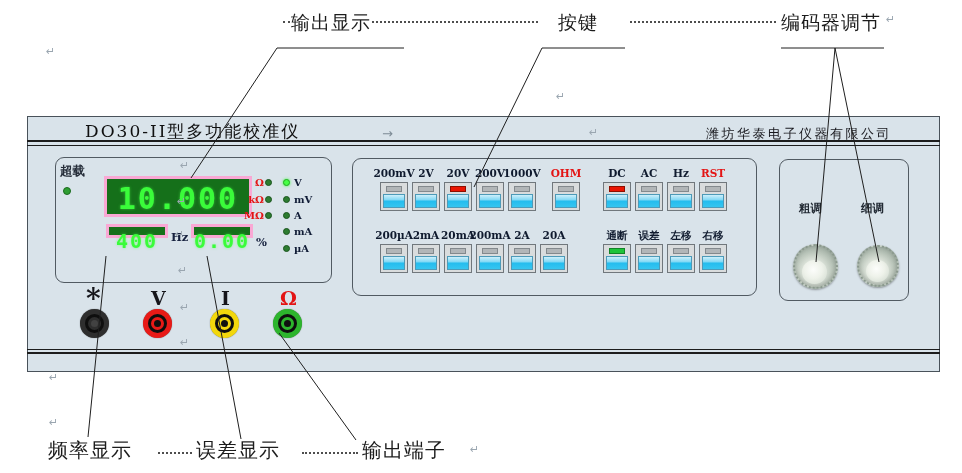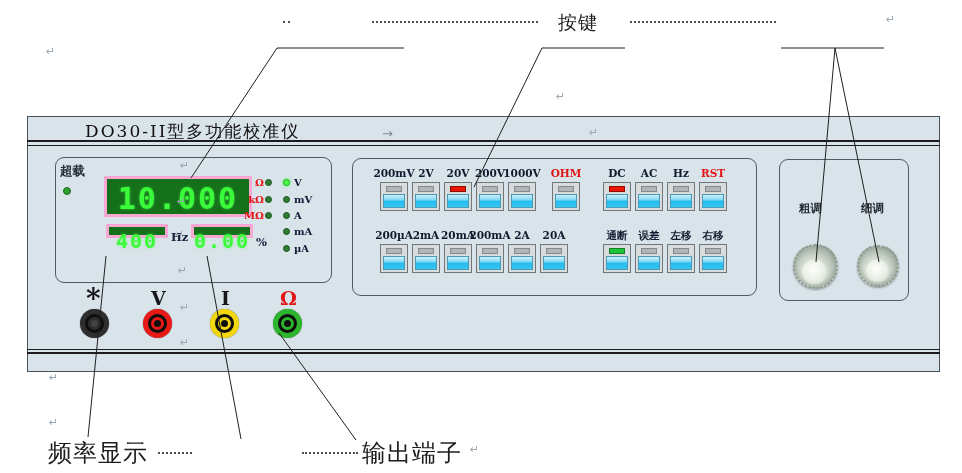"输出显示" div.co-top { html: none -> <div>输出显示</div> }
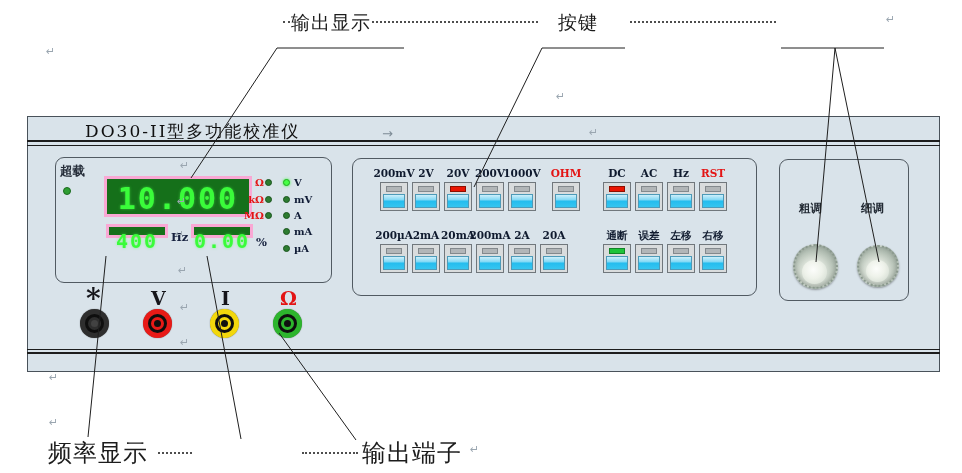"编码器调节" div.co-top { html: none -> <div>编码器调节</div> }
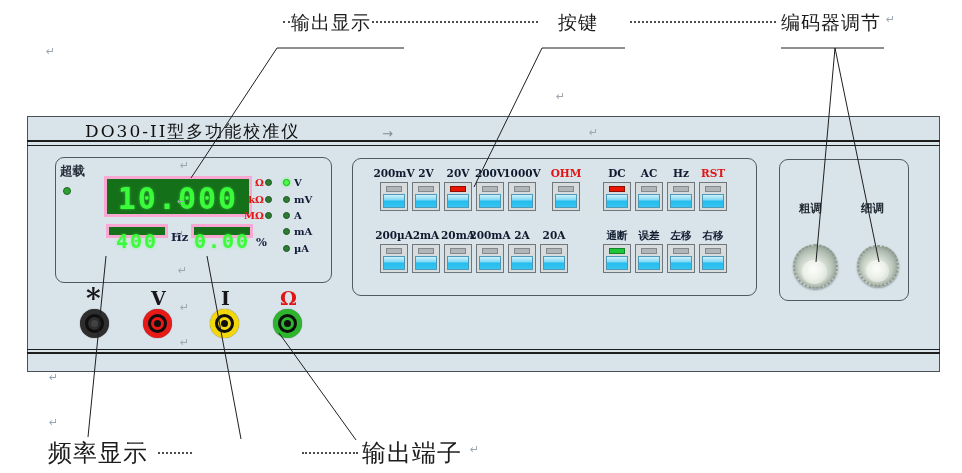"潍坊华泰电子仪器有限公司" div.company { html: none -> <div>潍坊华泰电子仪器有限公司</div> }
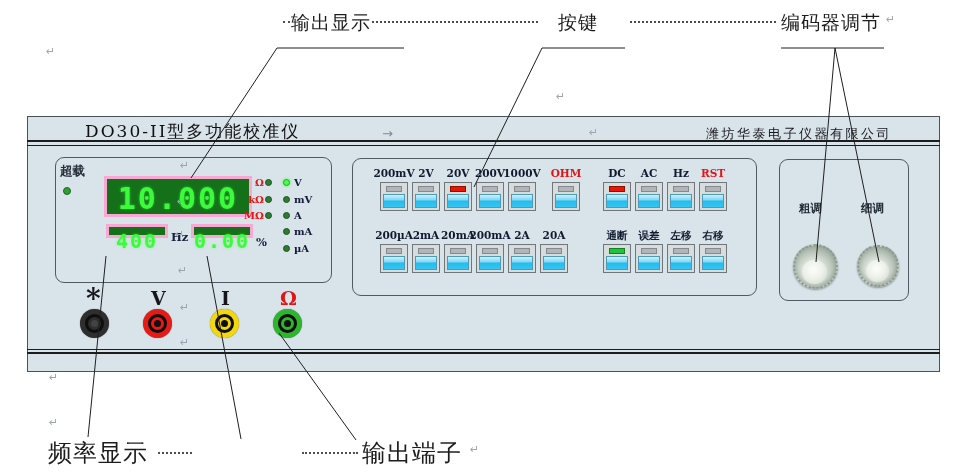"频率显示" .co-bot { font-size: 24px -> 20px }
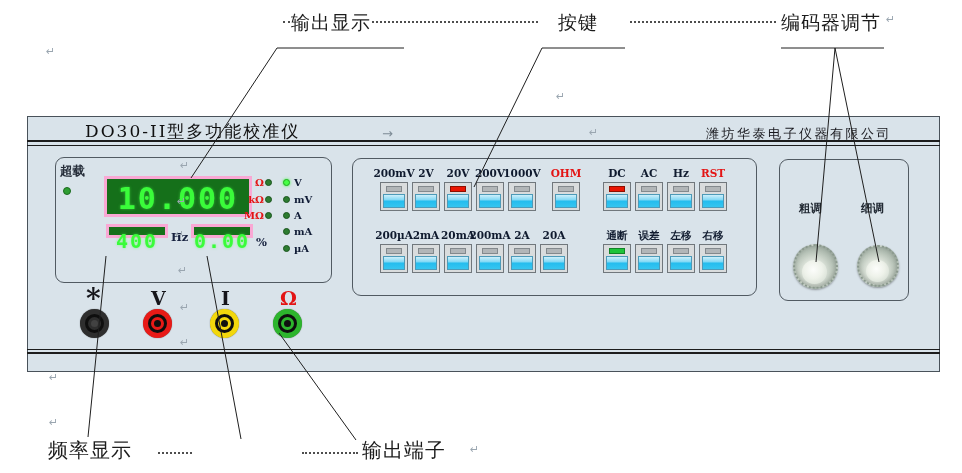"误差显示" div.co-bot { html: none -> <div>误差显示</div> }
